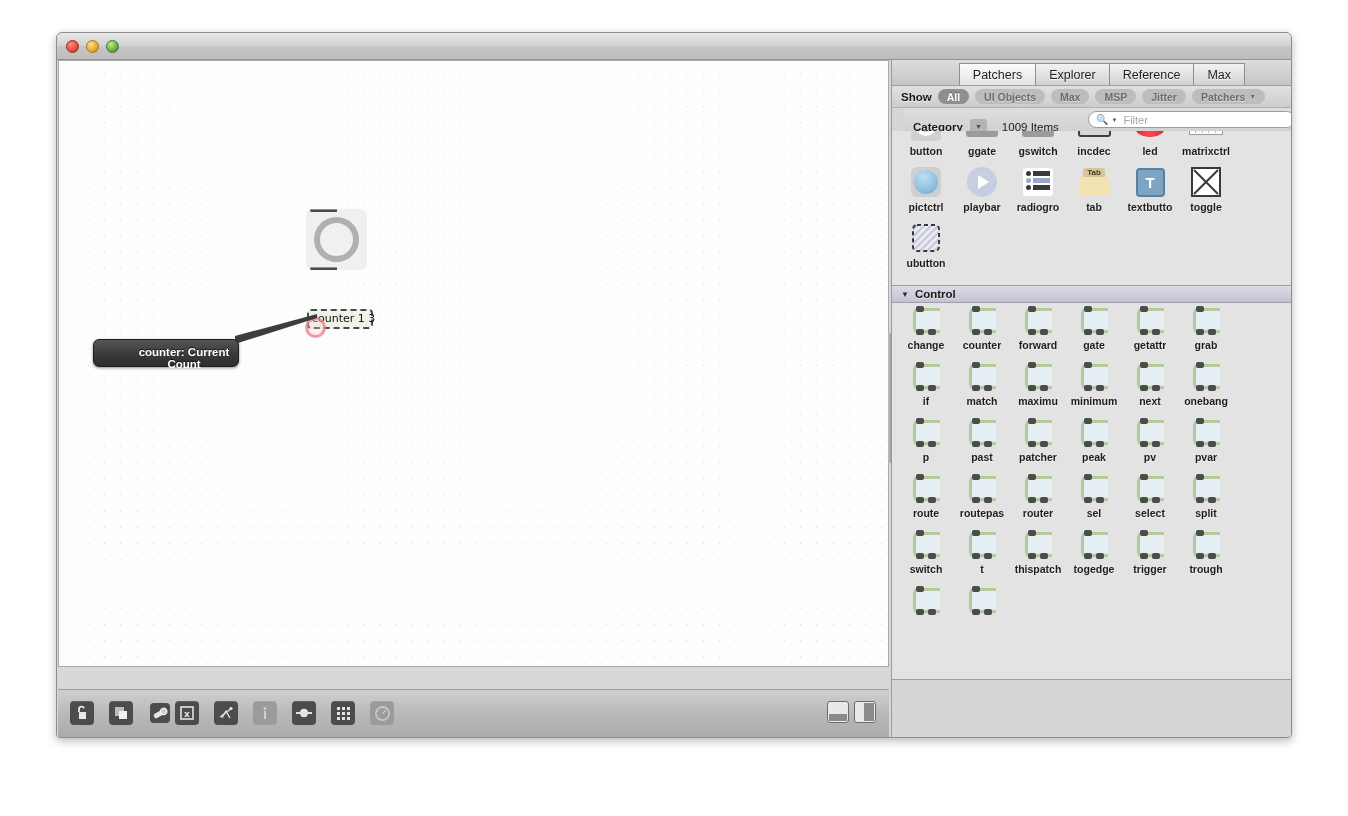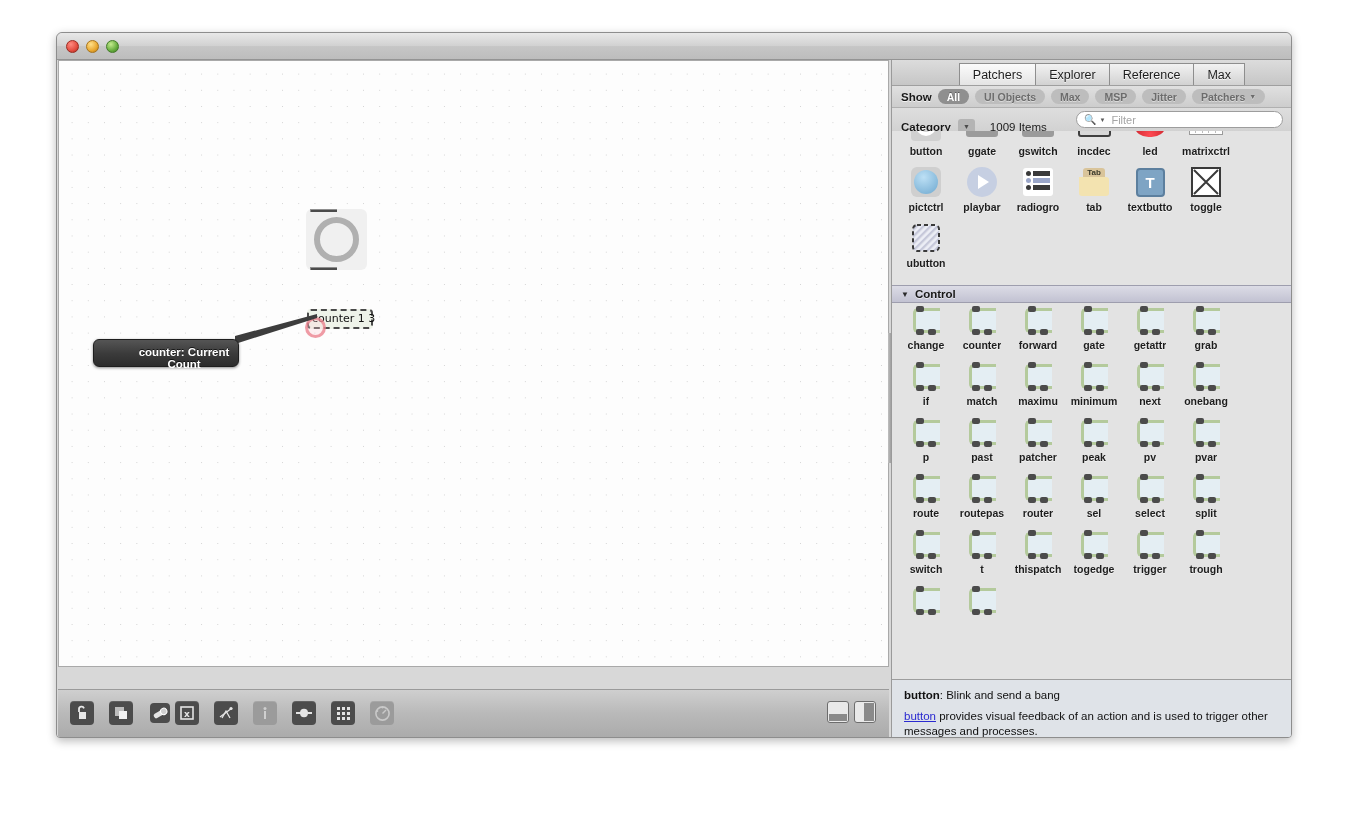"Category" #catrow { left: 0 -> 12px }
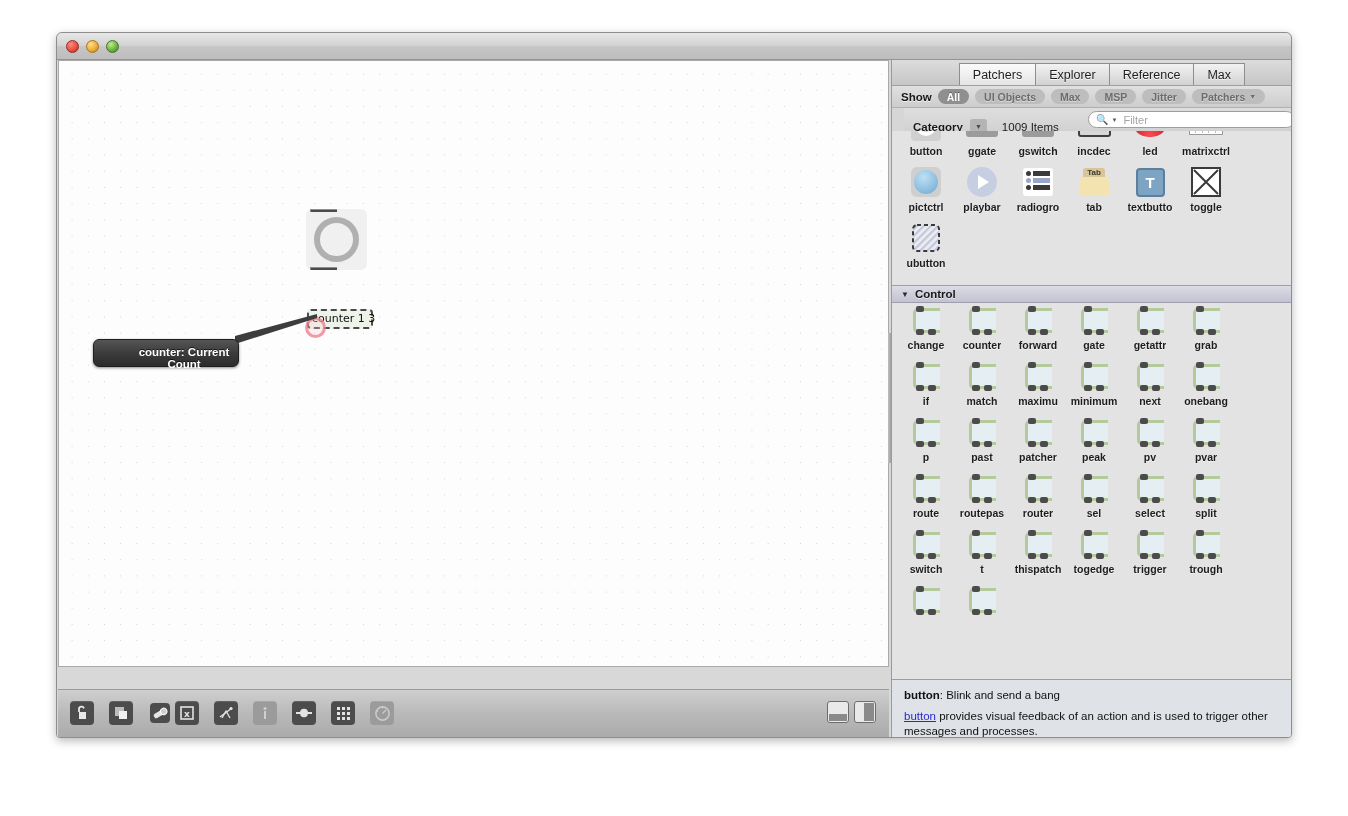"button: Blink and send a" div { html: <div> <div> <b>button</b><span>: Blink and send a bang</span> </div> <div> <span>button</span><span> provides visual feedback of an action and is used to trigger other messages and processes.</span> </div> </div> -> none }
